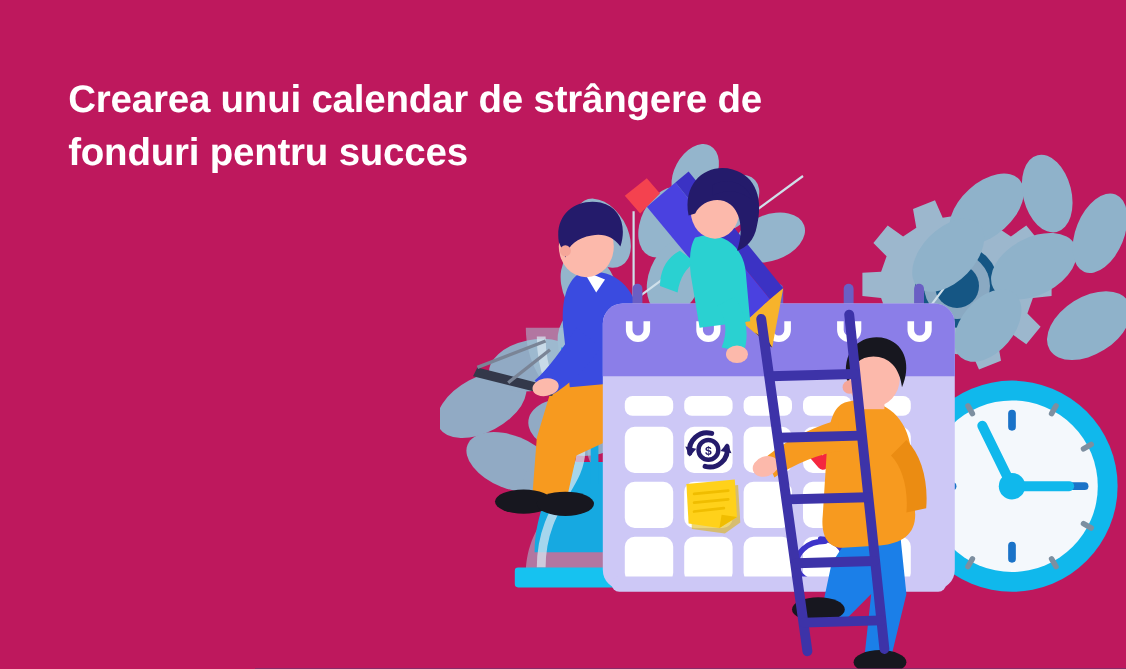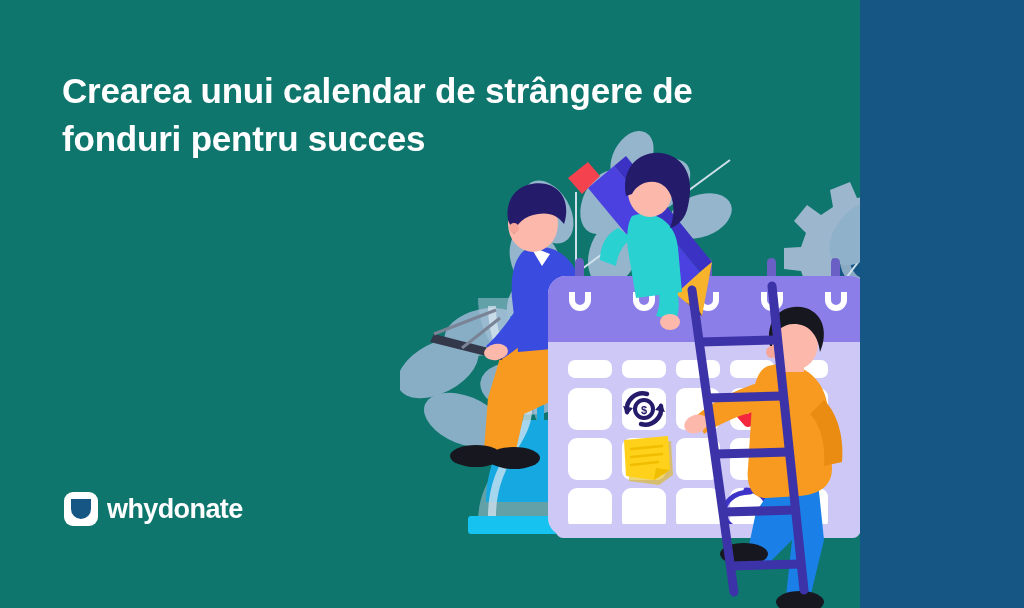"Crearea unui calendar de strângere" #stage { background: #0f766e -> #be185d; width: 860px -> 1024px }
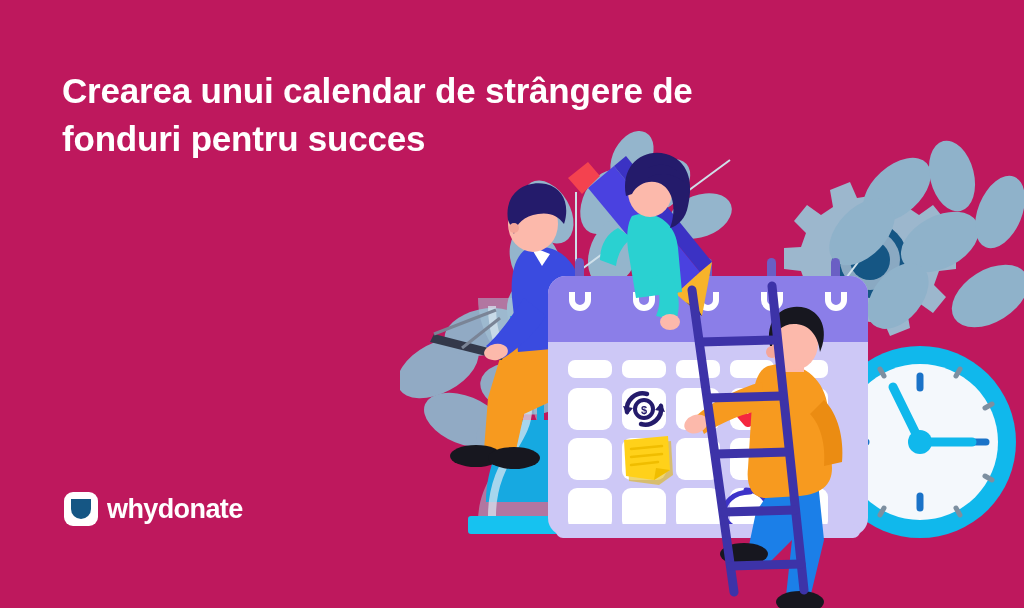"whydonate" div { html: <div> <div></div> <div>whydonate</div> </div> -> none }
